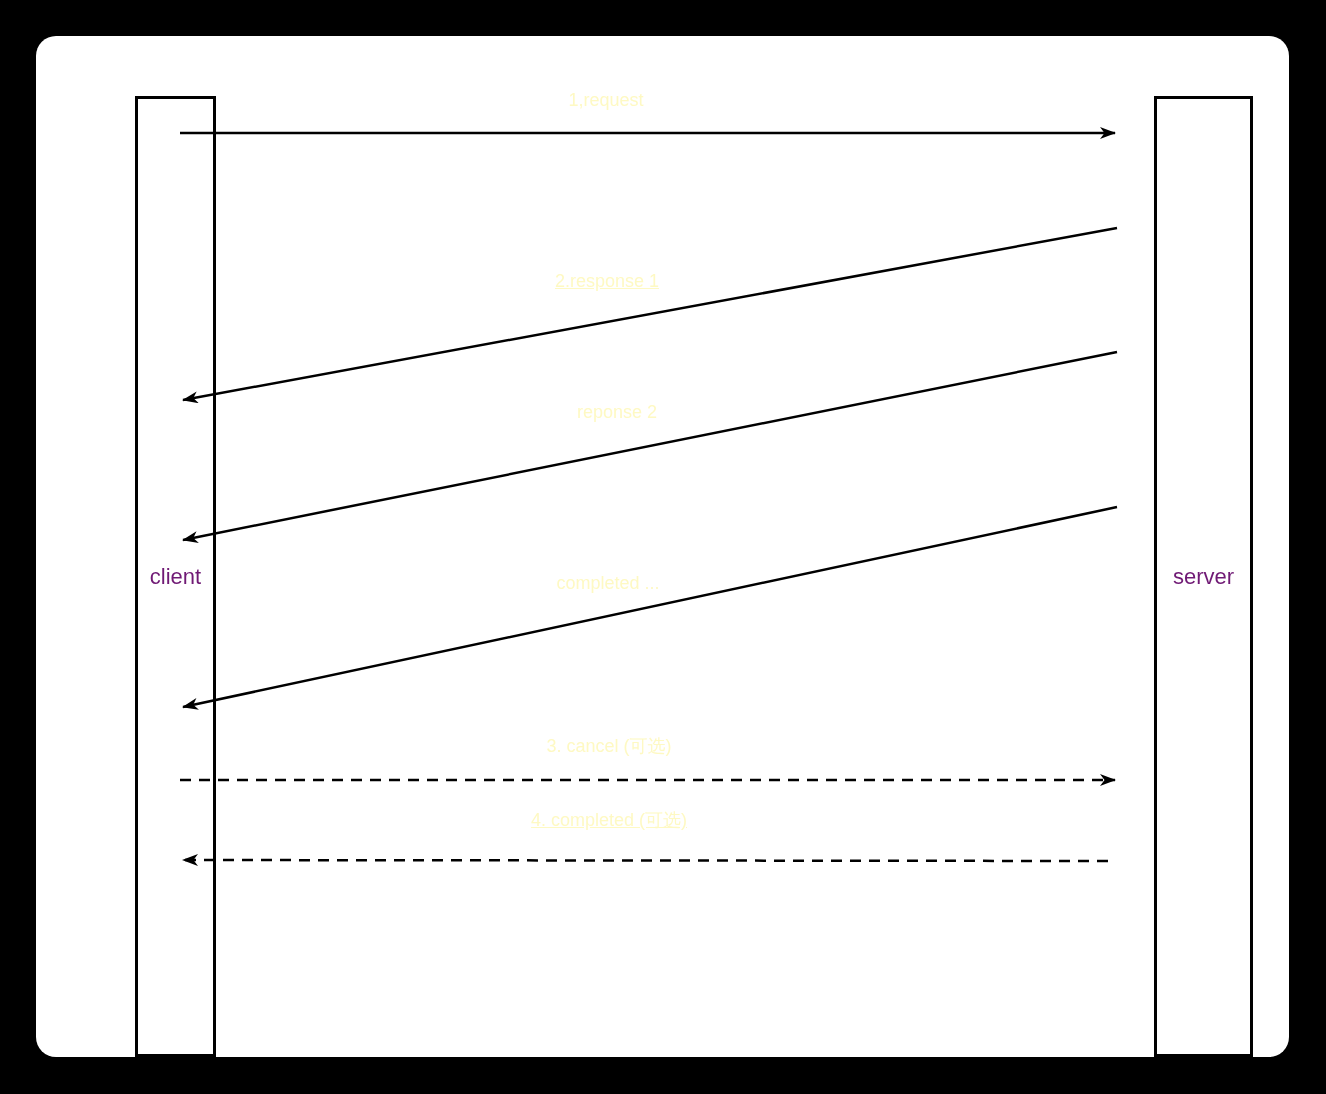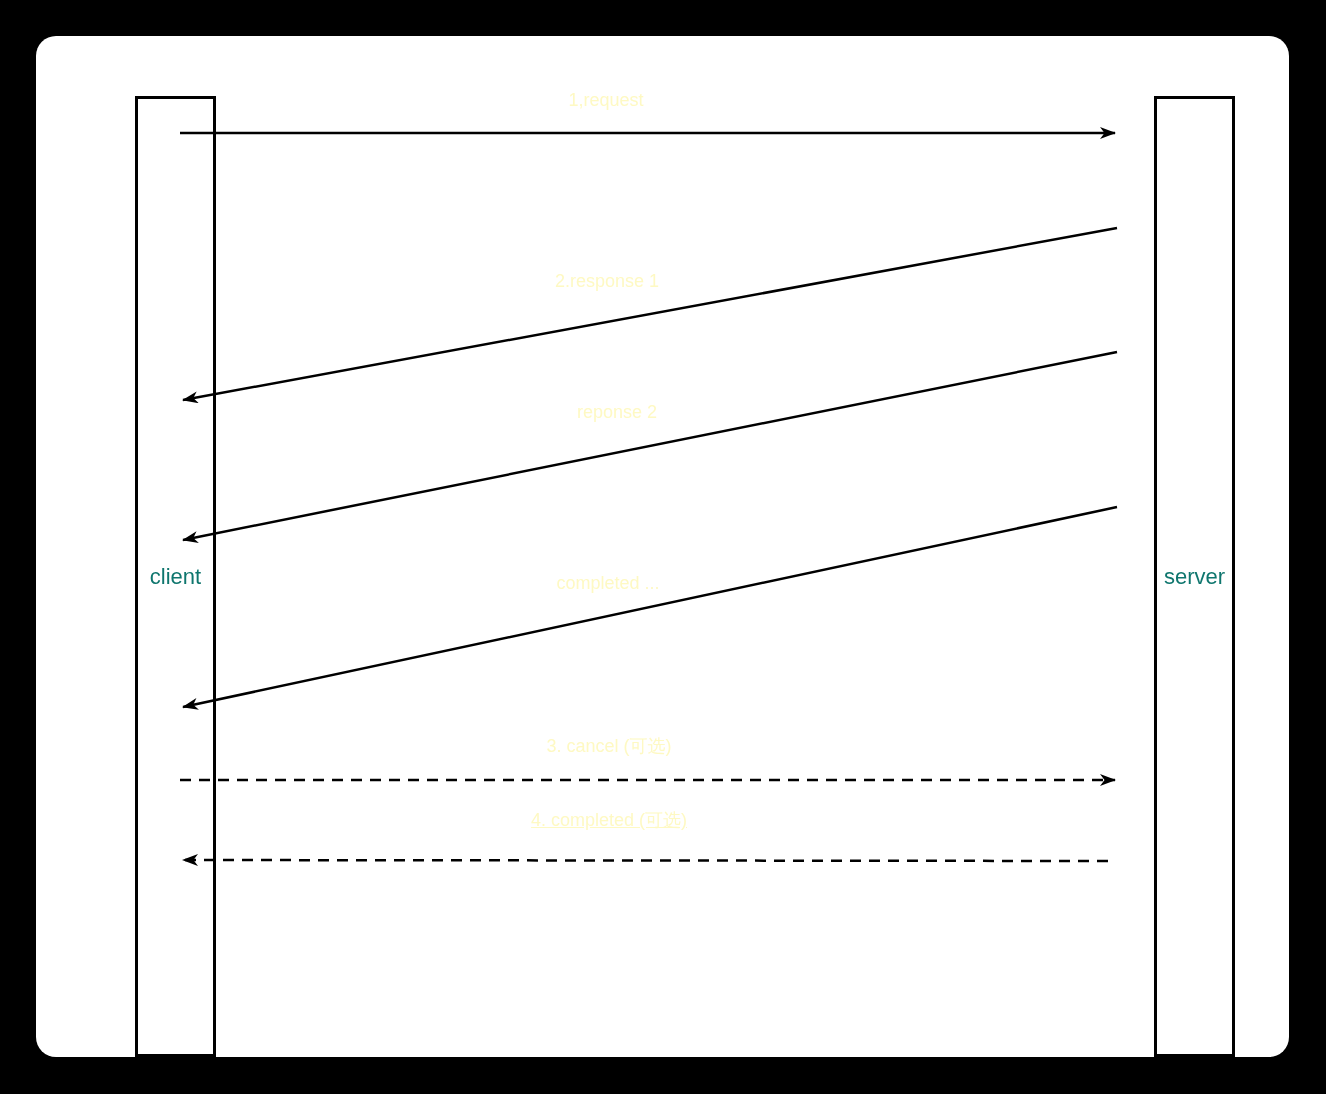"2.response 1" .msg-label-2 { text-decoration: none -> underline }
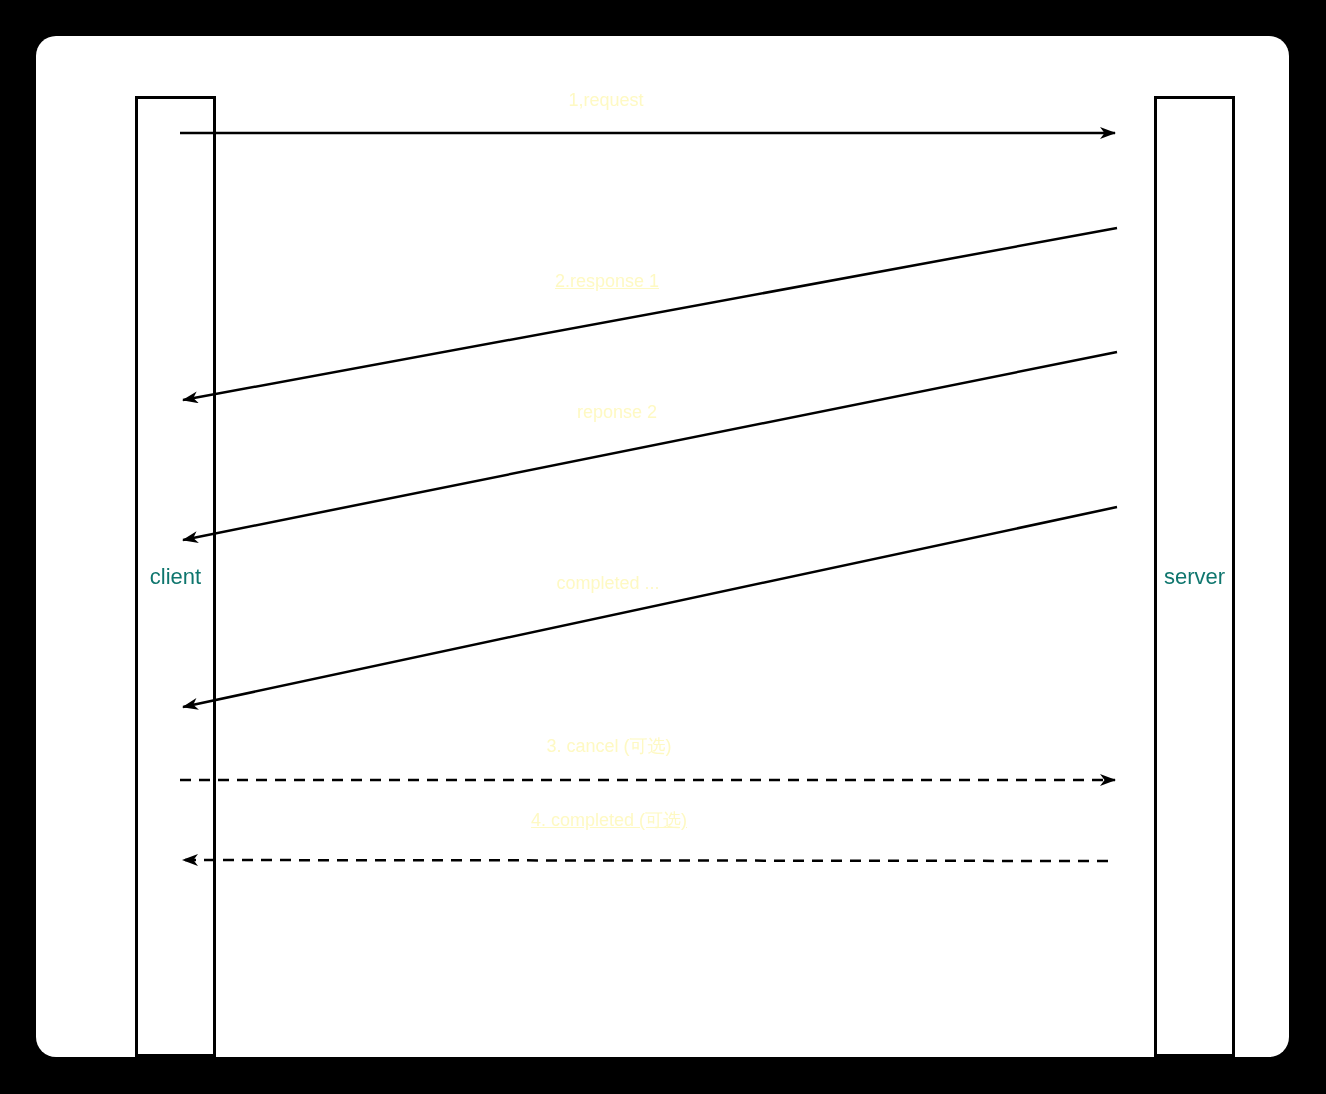"client" .lifeline-label { color: #0f766e -> #701a75 }
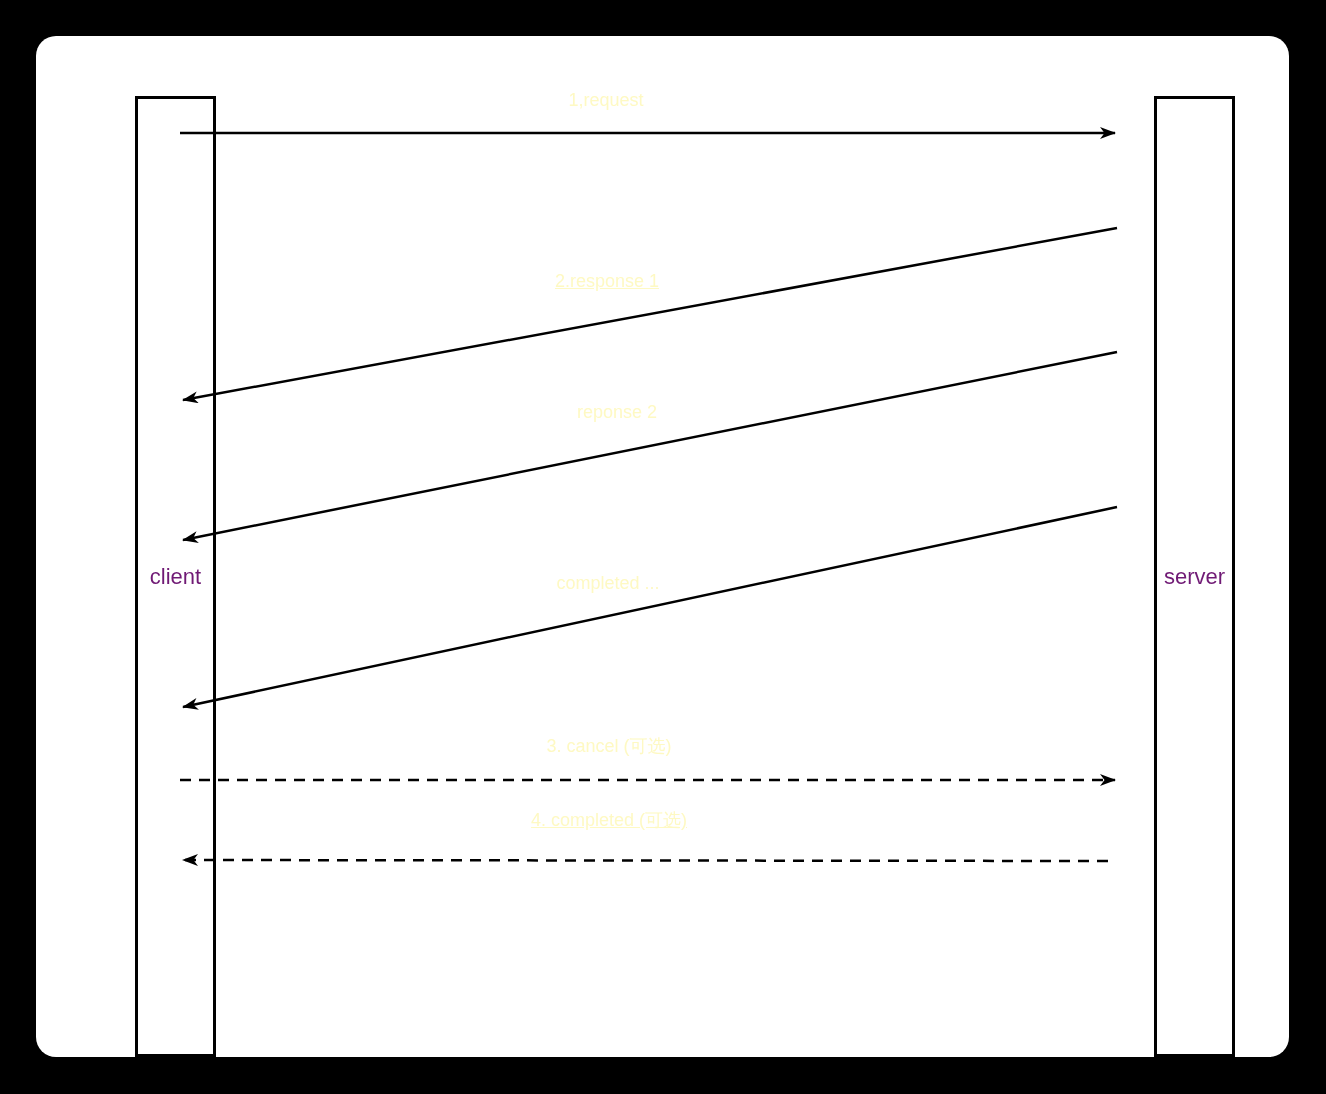"server" .lifeline-server { width: 81px -> 99px }
